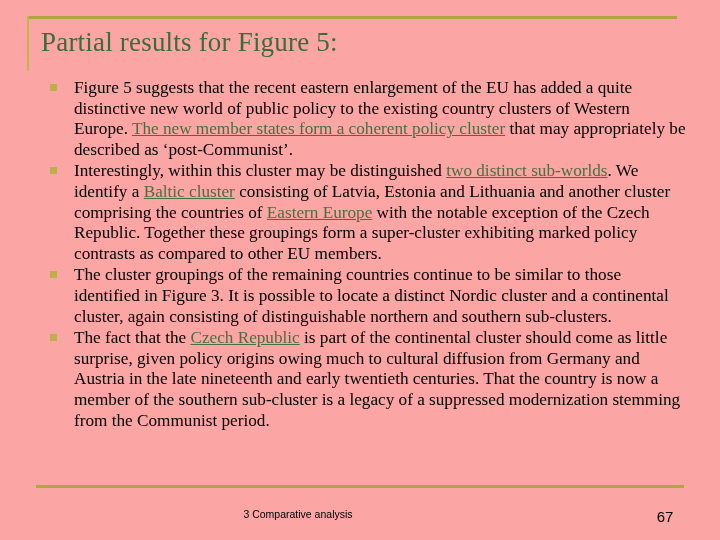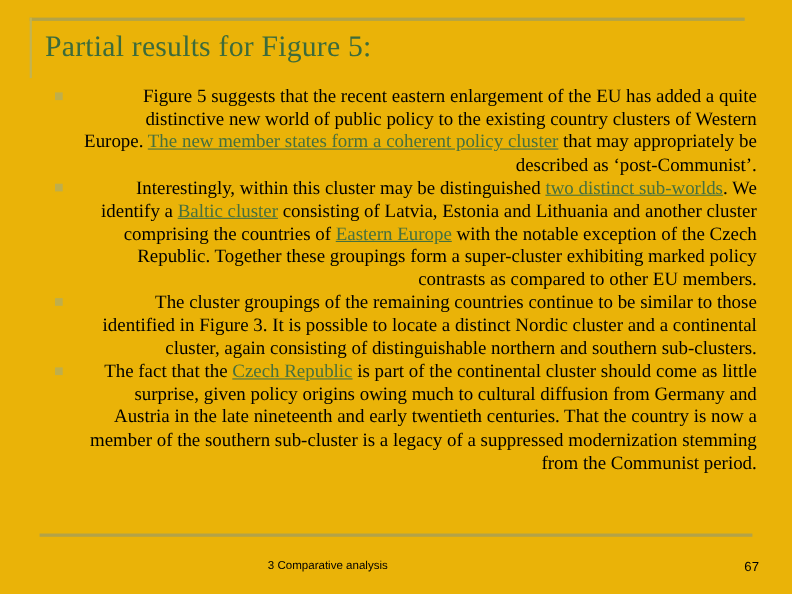"Partial results for Figure 5:" .slide { background: #eab308 -> #fca5a5 }
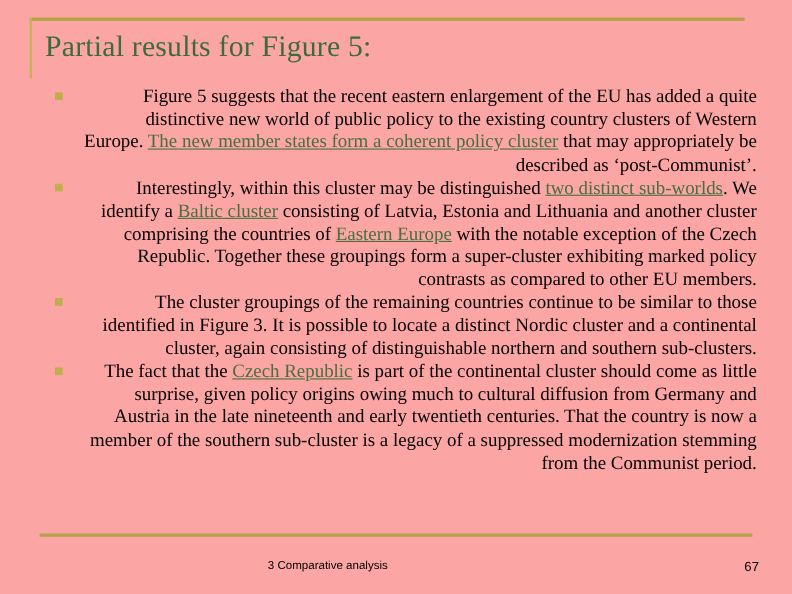"Figure 5 suggests that the" .bullet-item { text-align: right -> left }
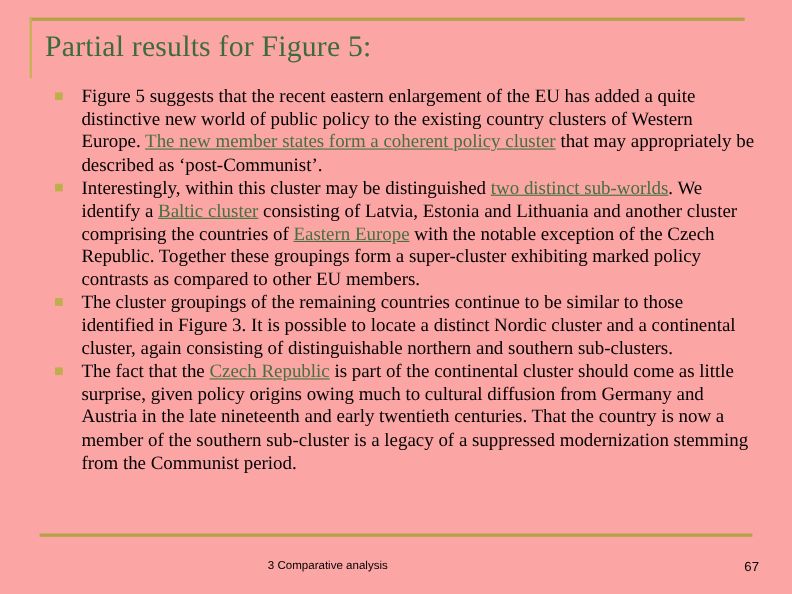"67" .footer-page { font-size: 12px -> 15px; text-align: right -> center }
